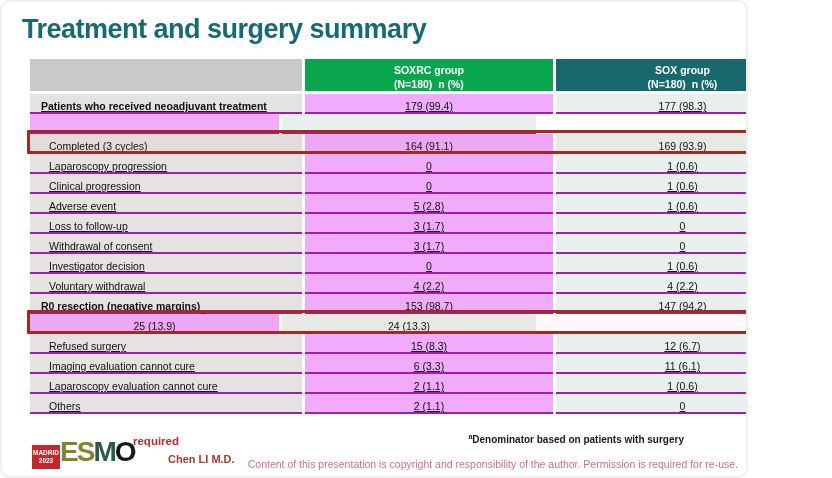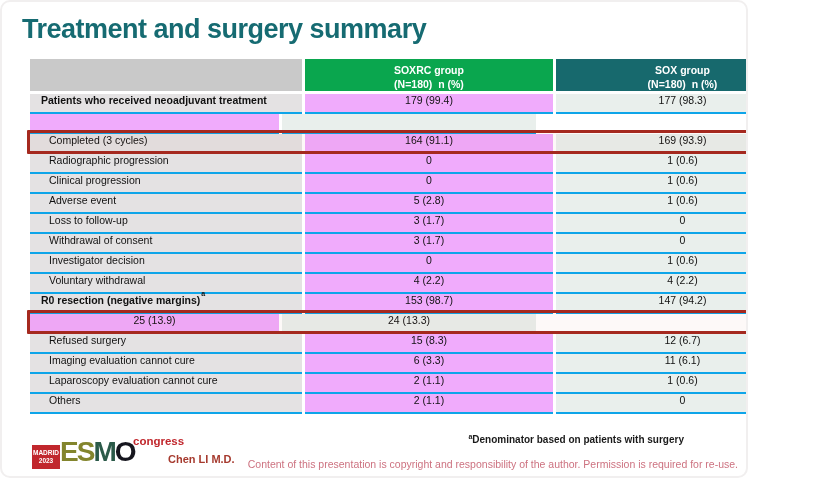"Patients who received neoadjuvant" .cell { align-items: flex-start -> flex-end; border-bottom: 2px solid #0ea5e9 -> 2px solid #a21caf; text-decoration: none -> underline }
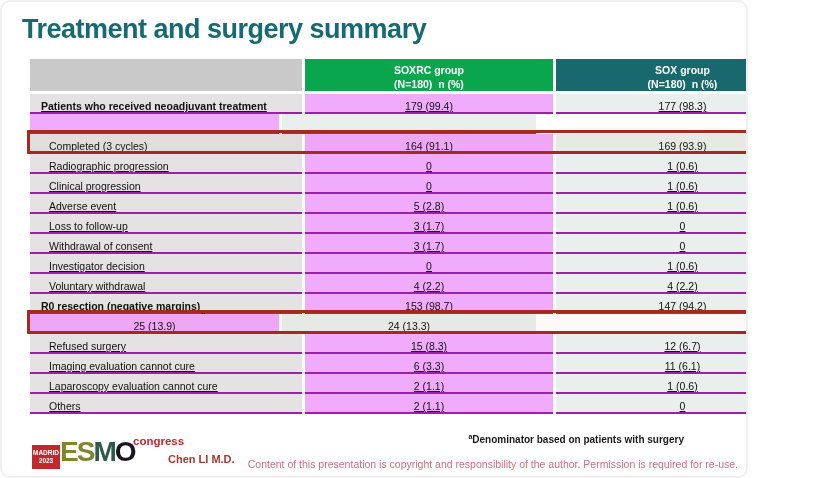"Radiographic progression" span { text: Radiographic -> Laparoscopy }
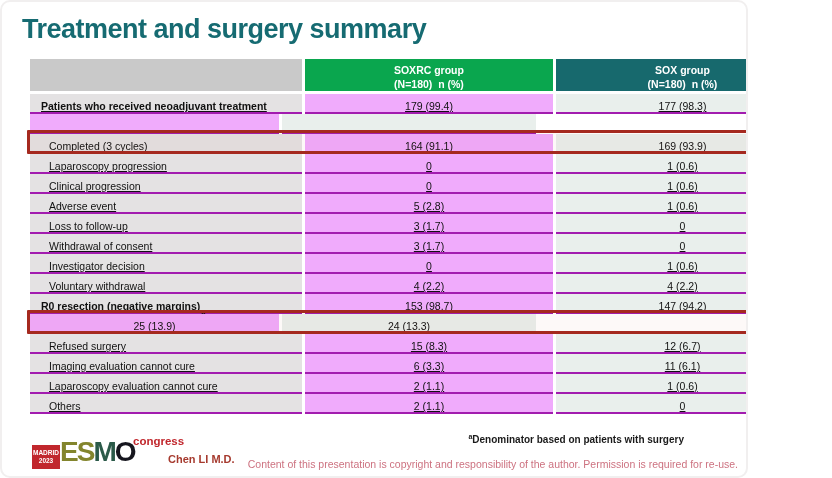"congress" span.congress { text: congress -> required }
